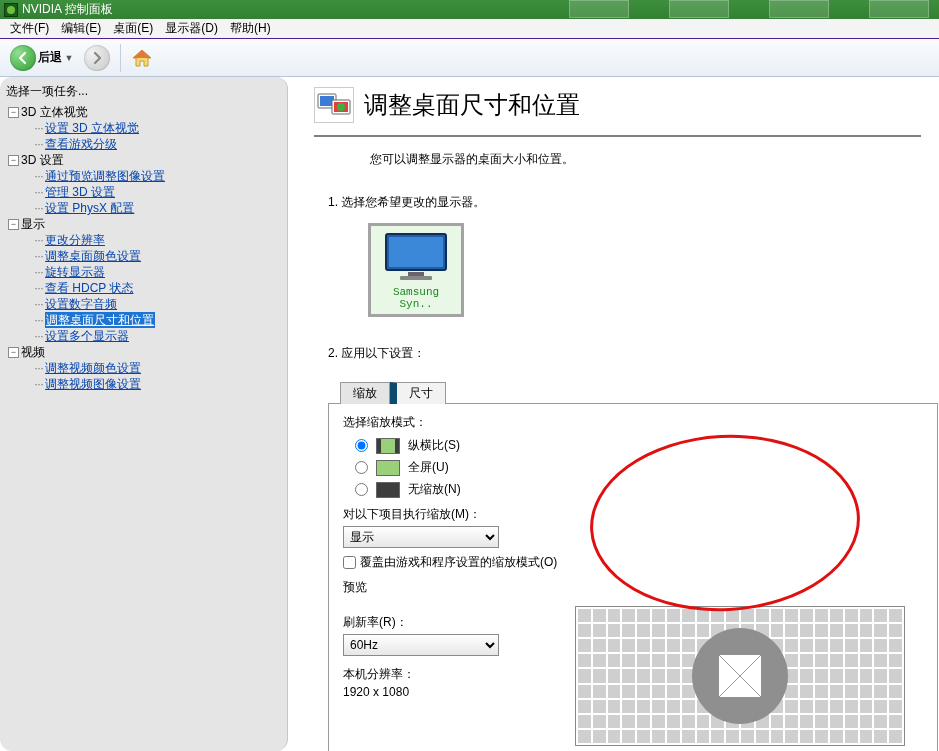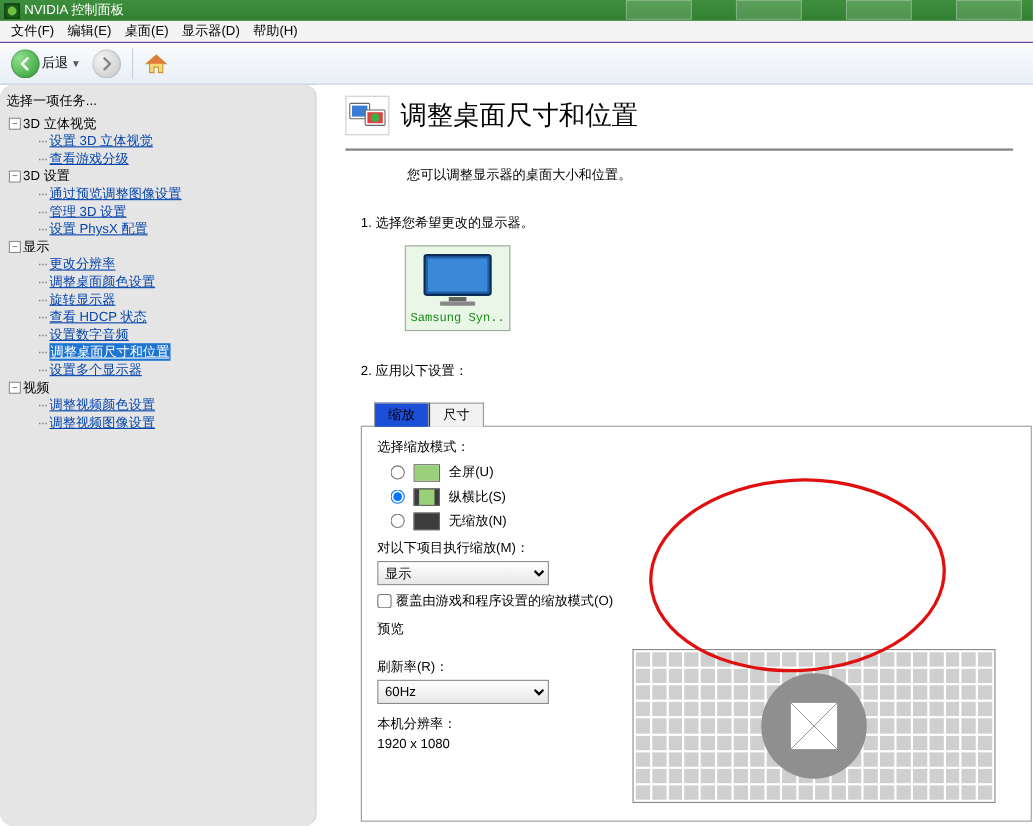"后退" .tb-btn { font-weight: none -> bold }
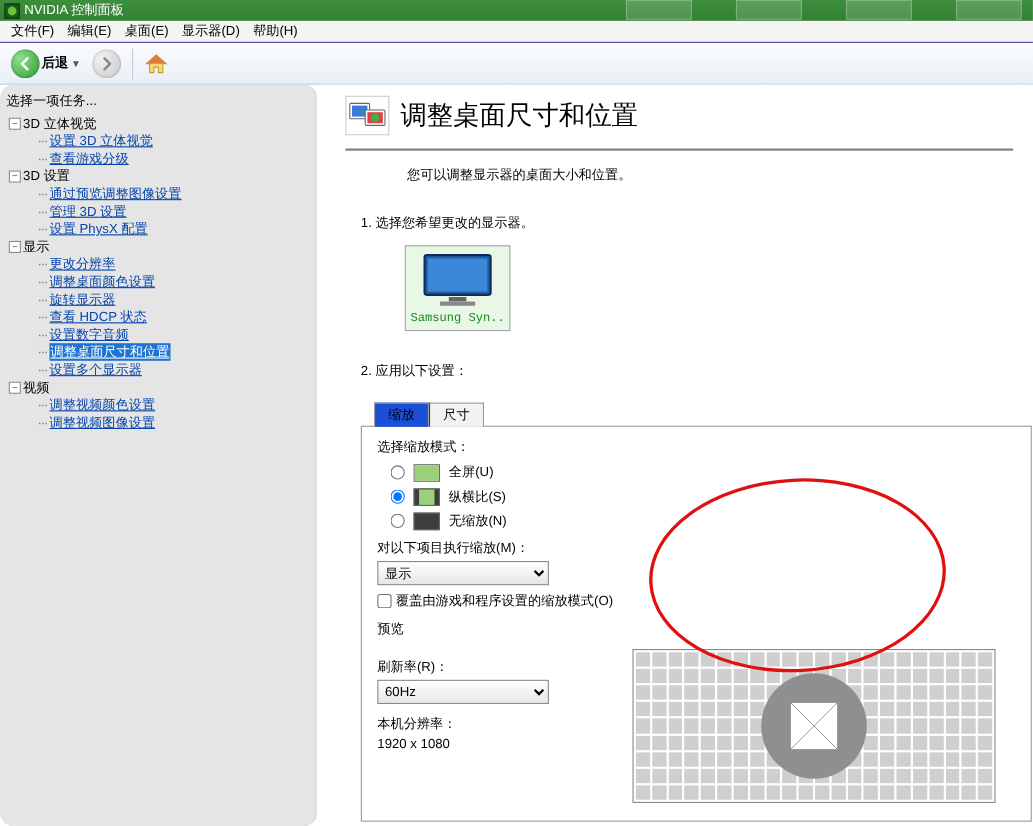"Samsung Syn.." .monitor-box { border: 1px solid #a3a3a3 -> 3px solid #a3a3a3 }
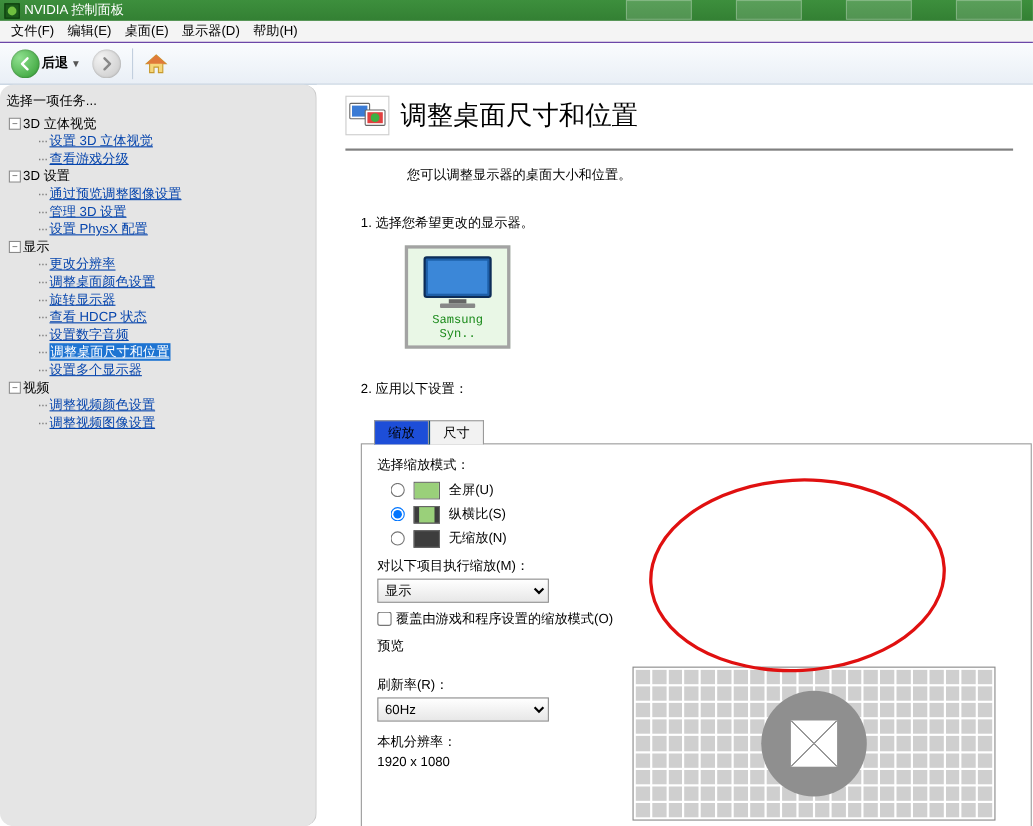"缩放" .tab.active { background: #1d4ed8 -> #e5e5e5 }
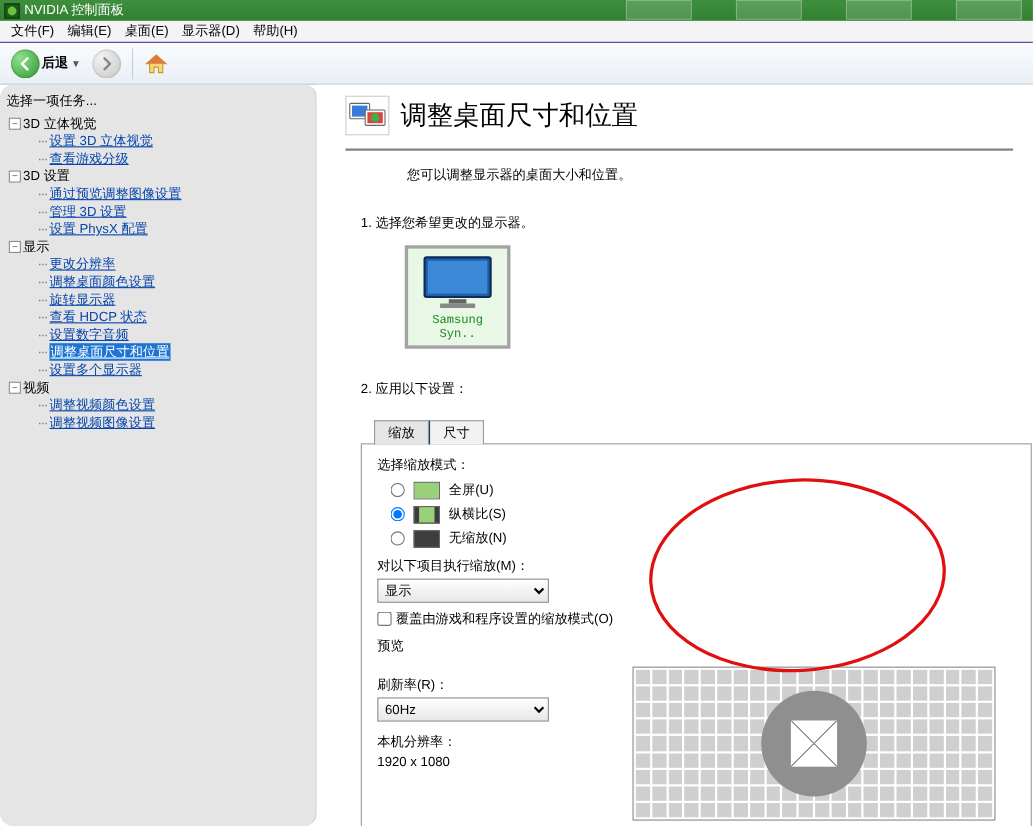"尺寸" .tab + .tab { border-left: 1px solid #0c4a6e -> 7px solid #0c4a6e }
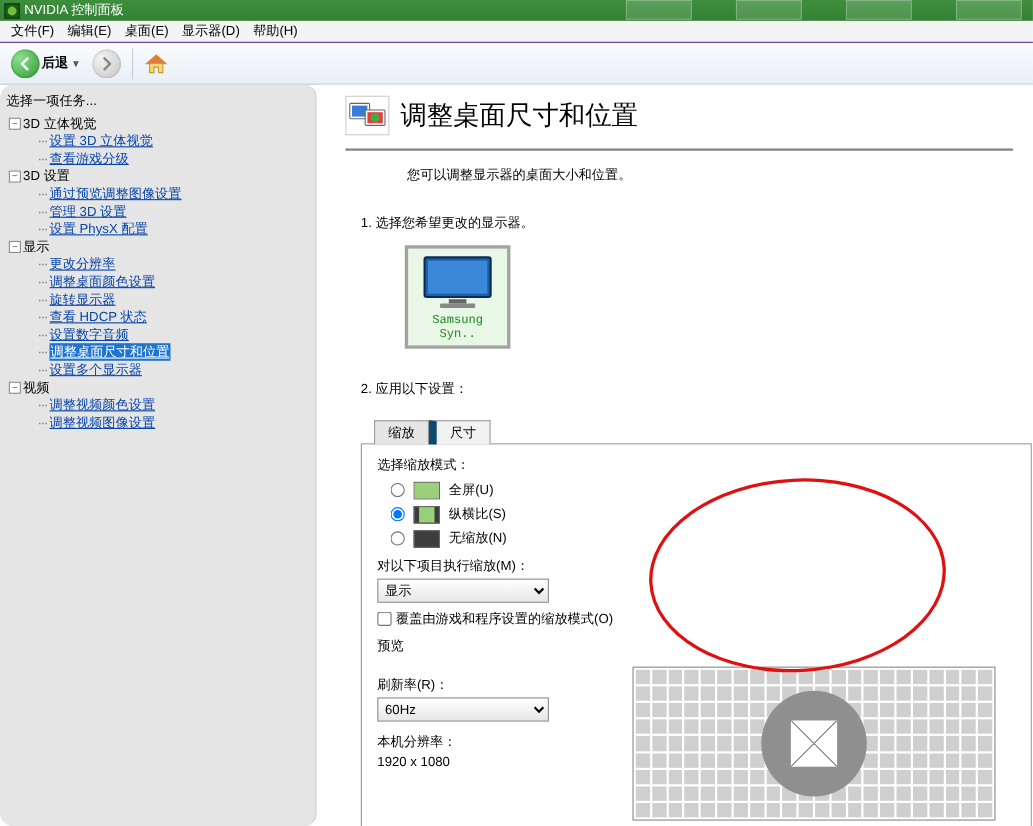"全屏(U)" label.radio-row { order: before "纵横比(S)" -> after "纵横比(S)" }
